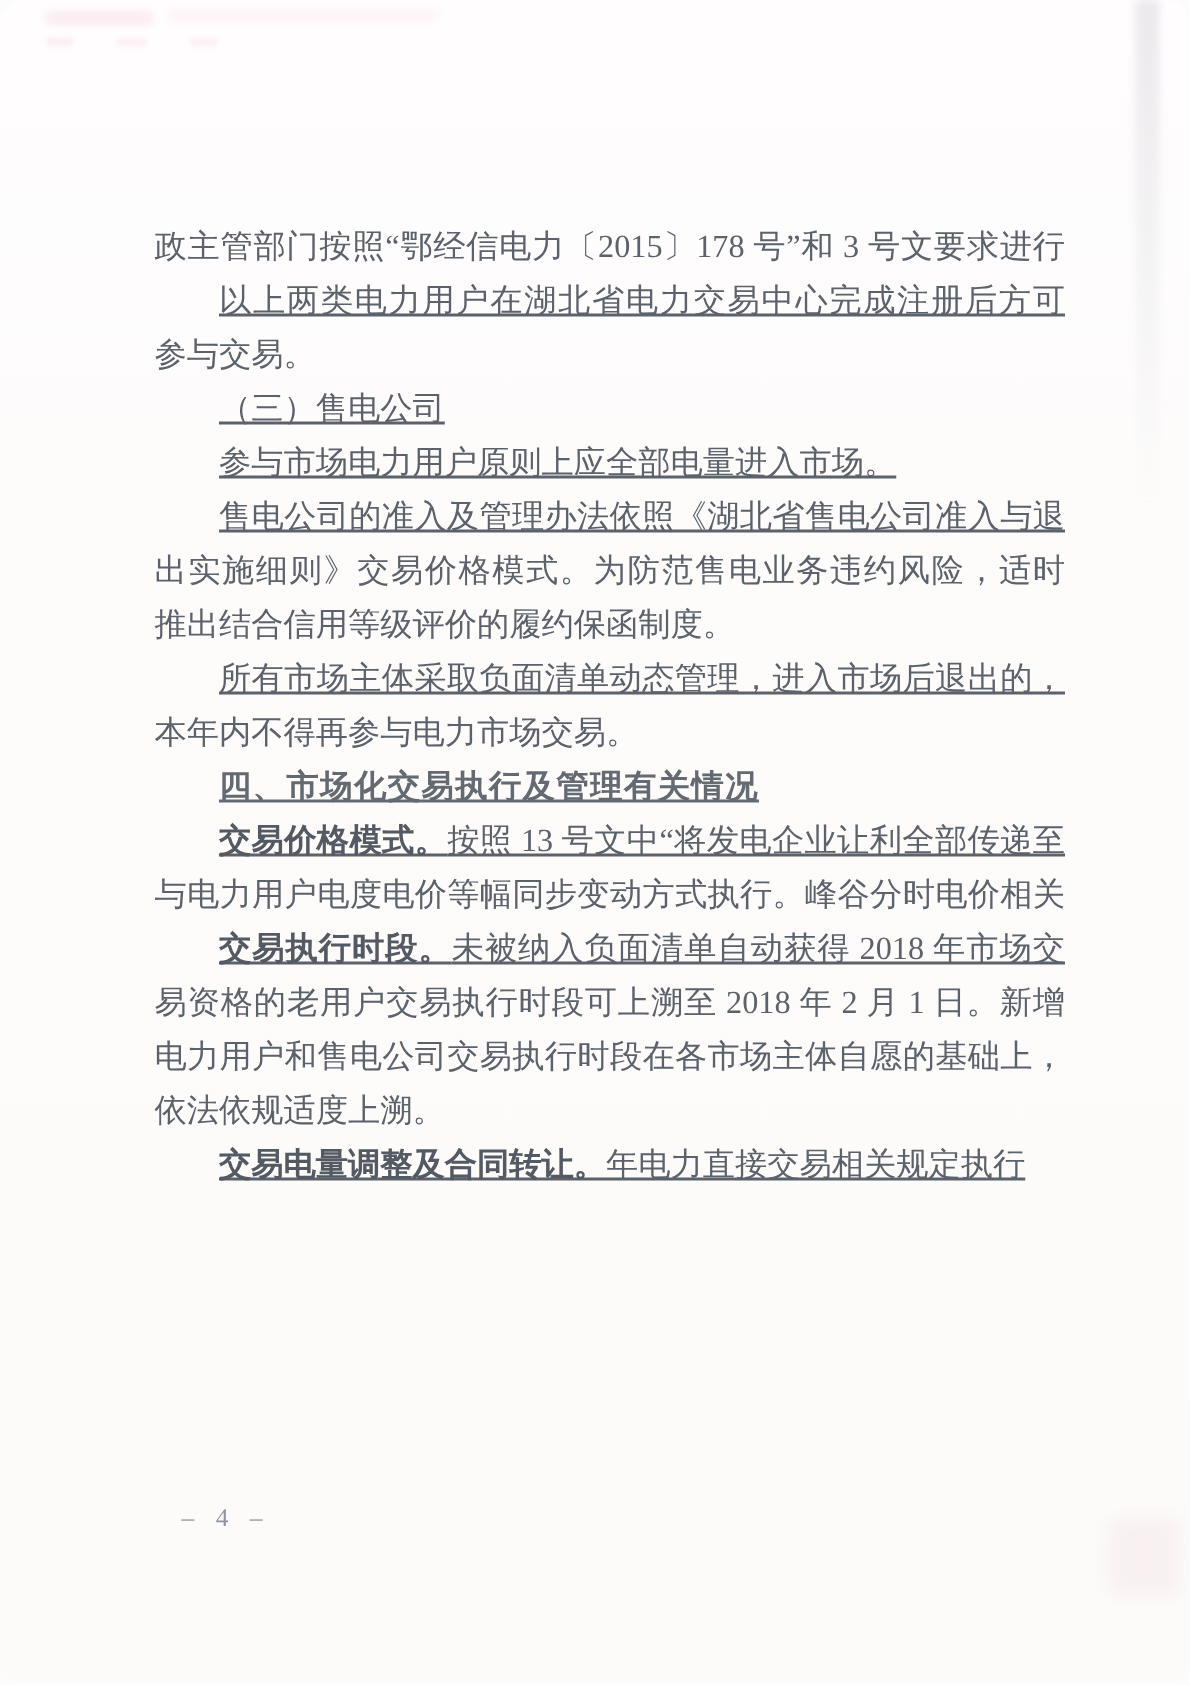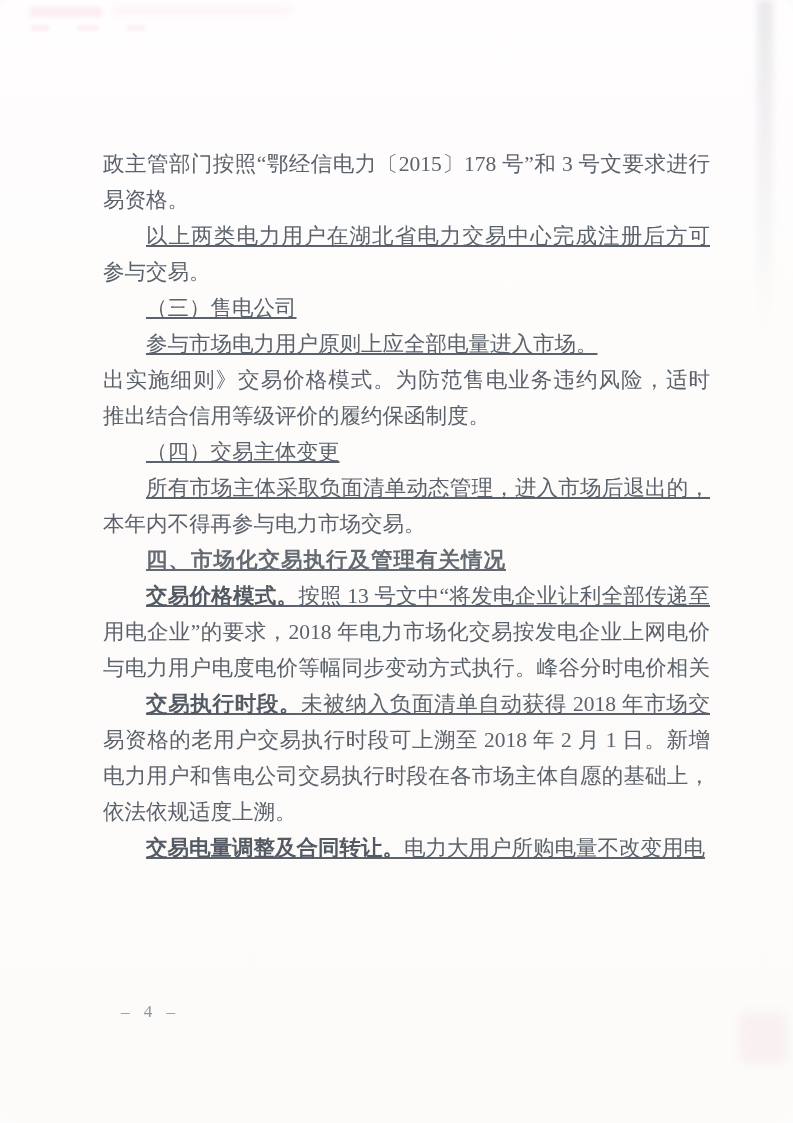"易资格。" div.line { html: <div><span>易资格。</span></div> -> none }
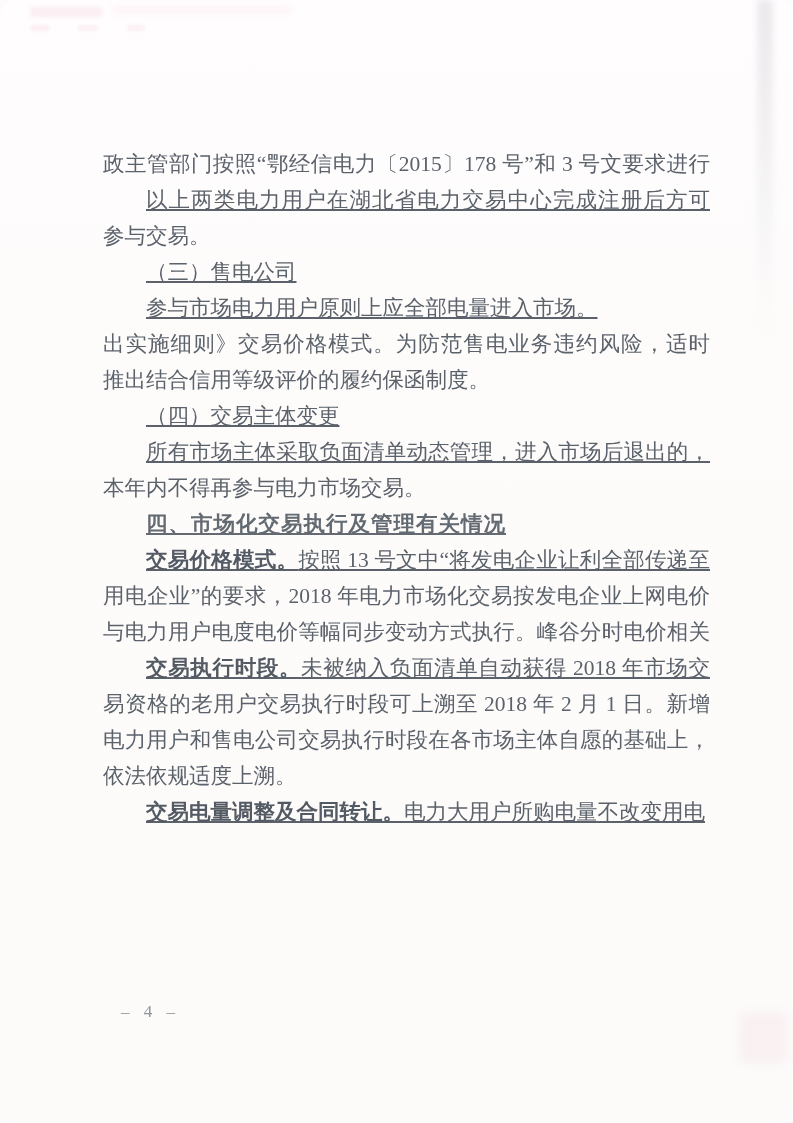"售电公司的准入及管理办法依照《湖北省售电公司准入与退" div.line { html: none -> <div><span>售电公司的准入及管理办法依照《湖北省售电公司准入与退</span></div> }
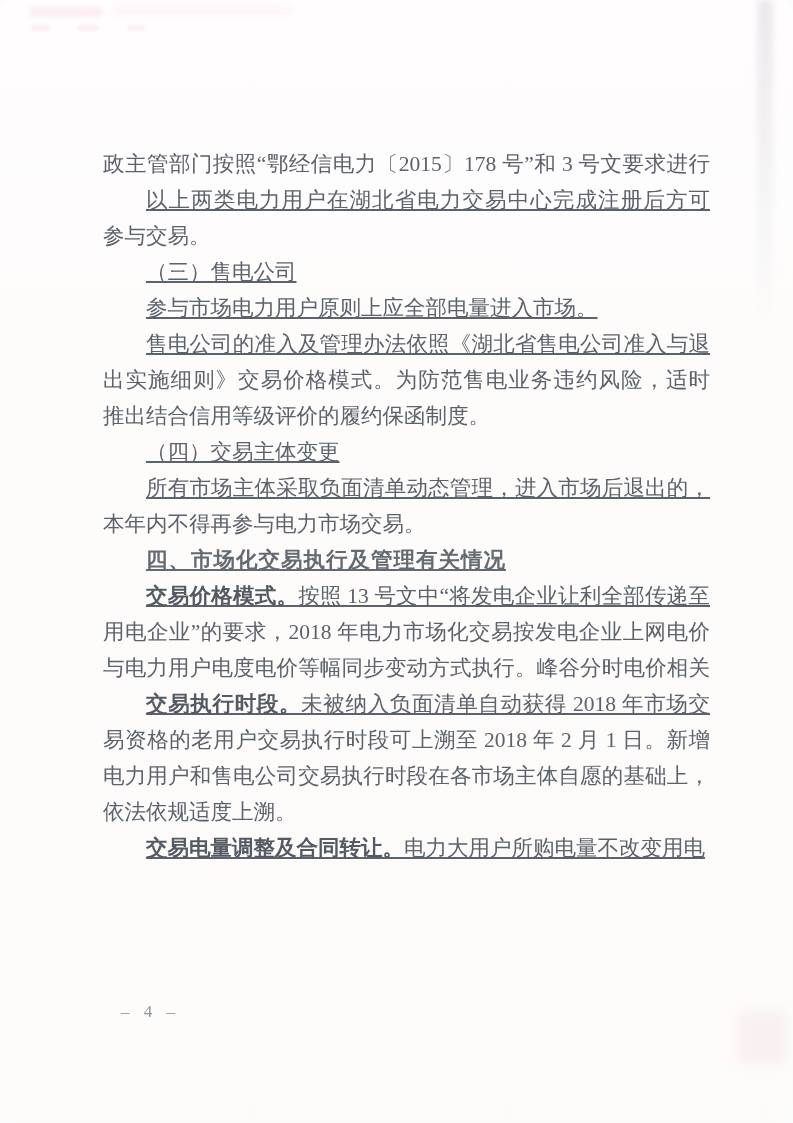"（四）交易主体变更" div.line { html: <div><span>（四）交易主体变更</span></div> -> none }
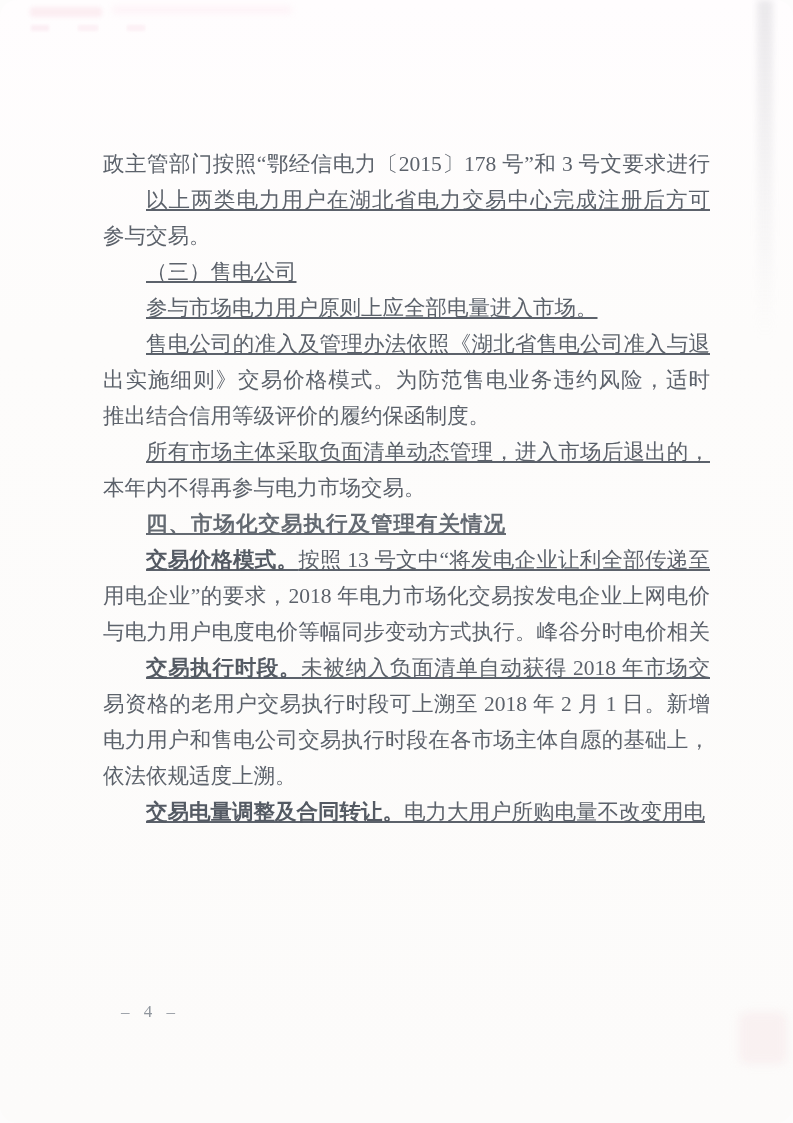"用电企业”的要求，2018 年电力市场化交易按发电企业上网电价" div.line { html: <div><span>用电企业”的要求，2018 年电力市场化交易按发电企业上网电价</span></div> -> none }
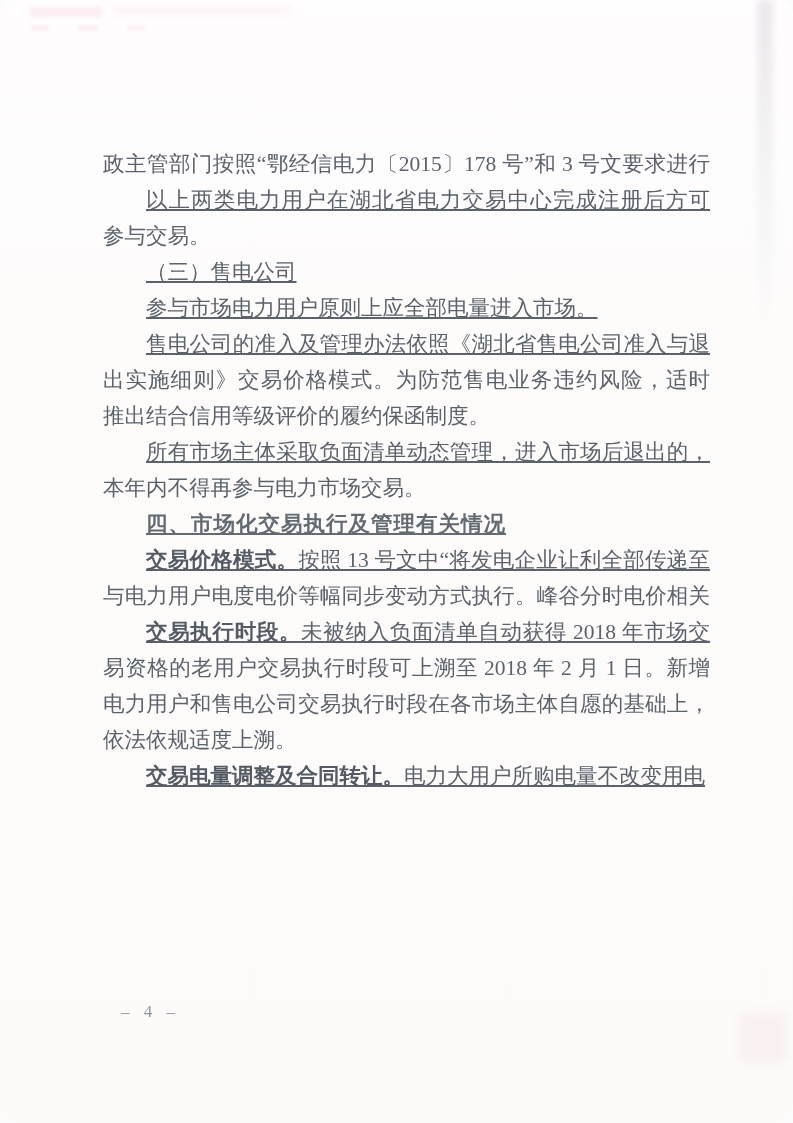"电力大用户所购电量不改变用电" span { text: 电力大用户所购电量不改变用电 -> 年电力直接交易相关规定执行 }
